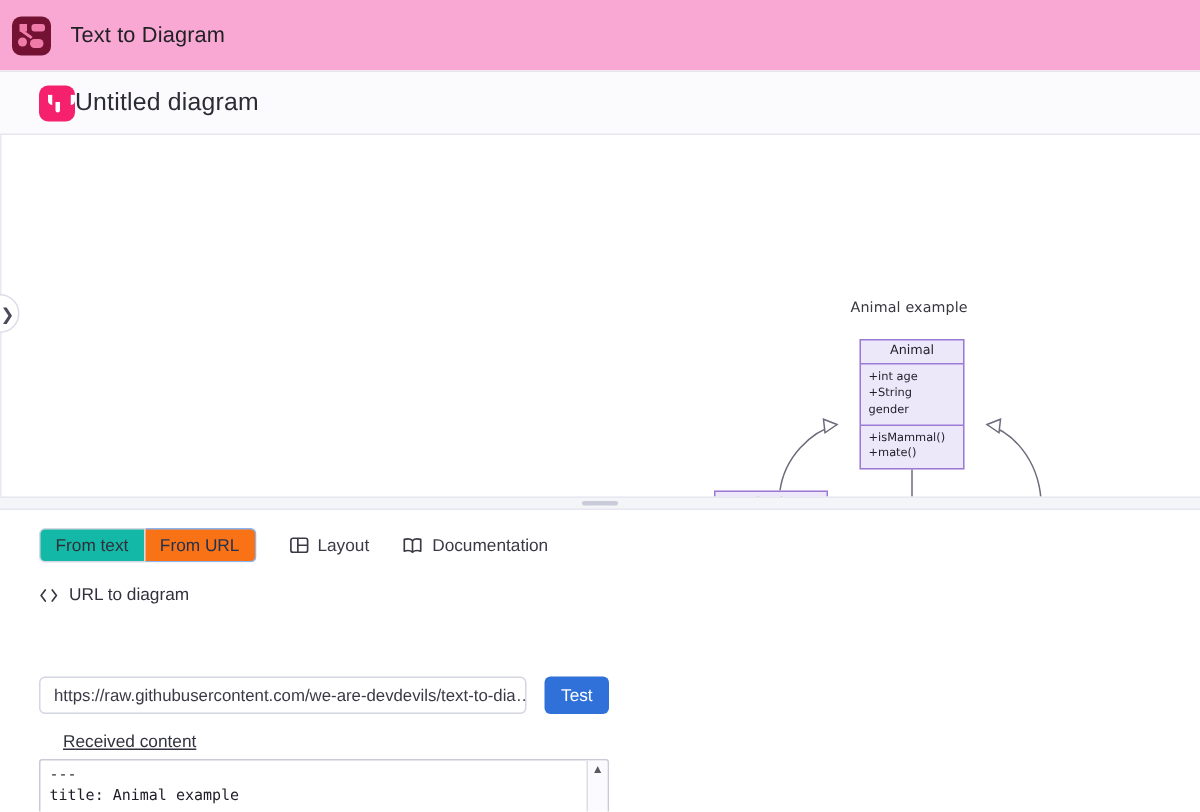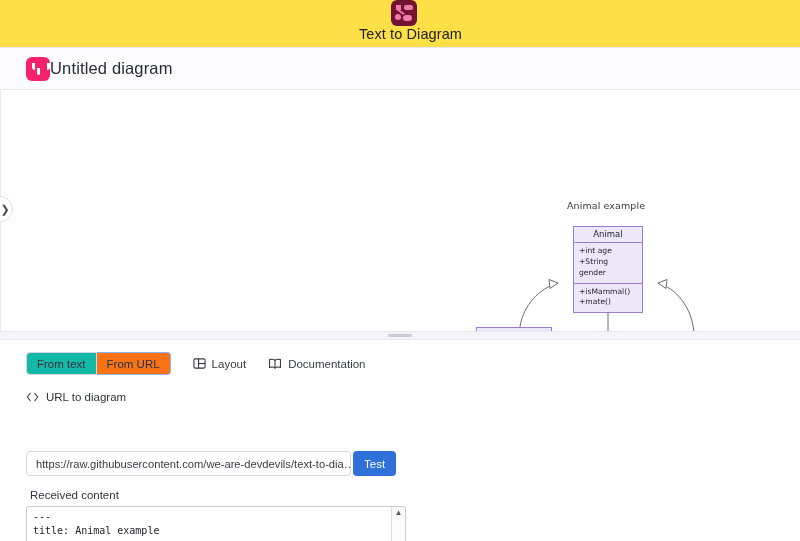"Text to Diagram" .appbar { background: #fde047 -> #f9a8d4; flex-direction: column -> none }
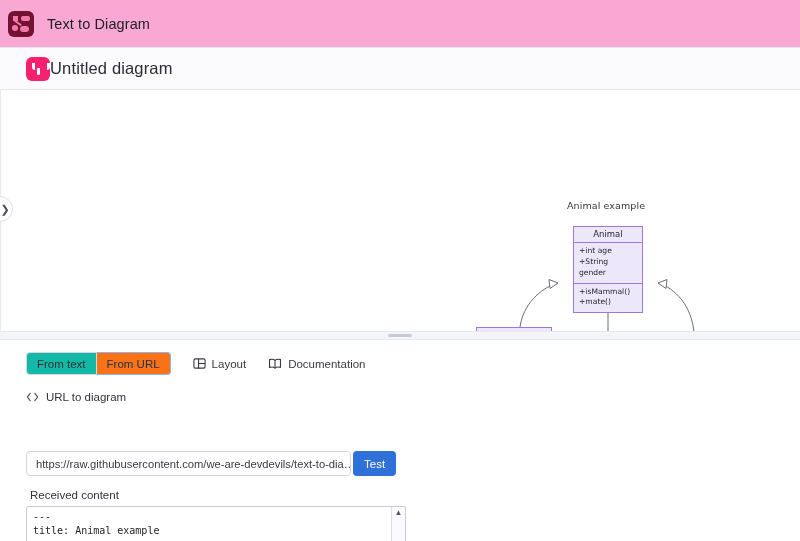"https://raw.githubusercontent.com/we-are" .url-row { gap: 2px -> 12px }
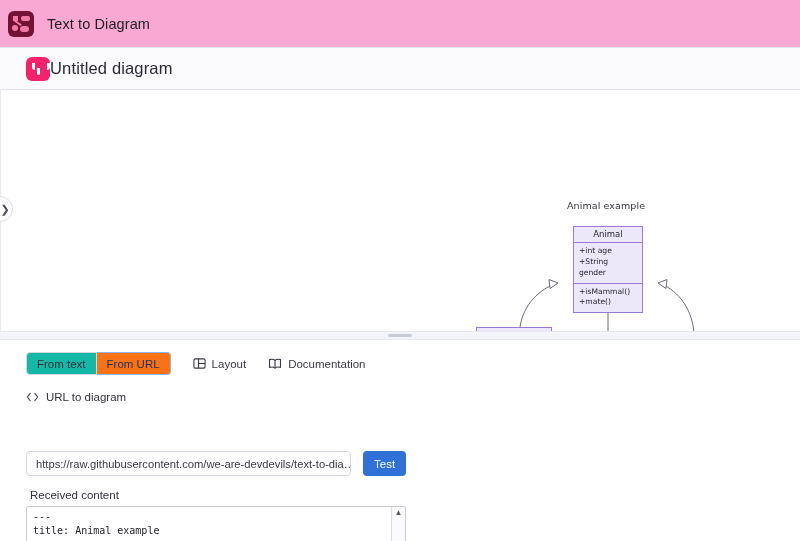"Received content" .recv-label { margin: 13px 4px 5px -> 13px 16px 5px; text-decoration: none -> underline }
